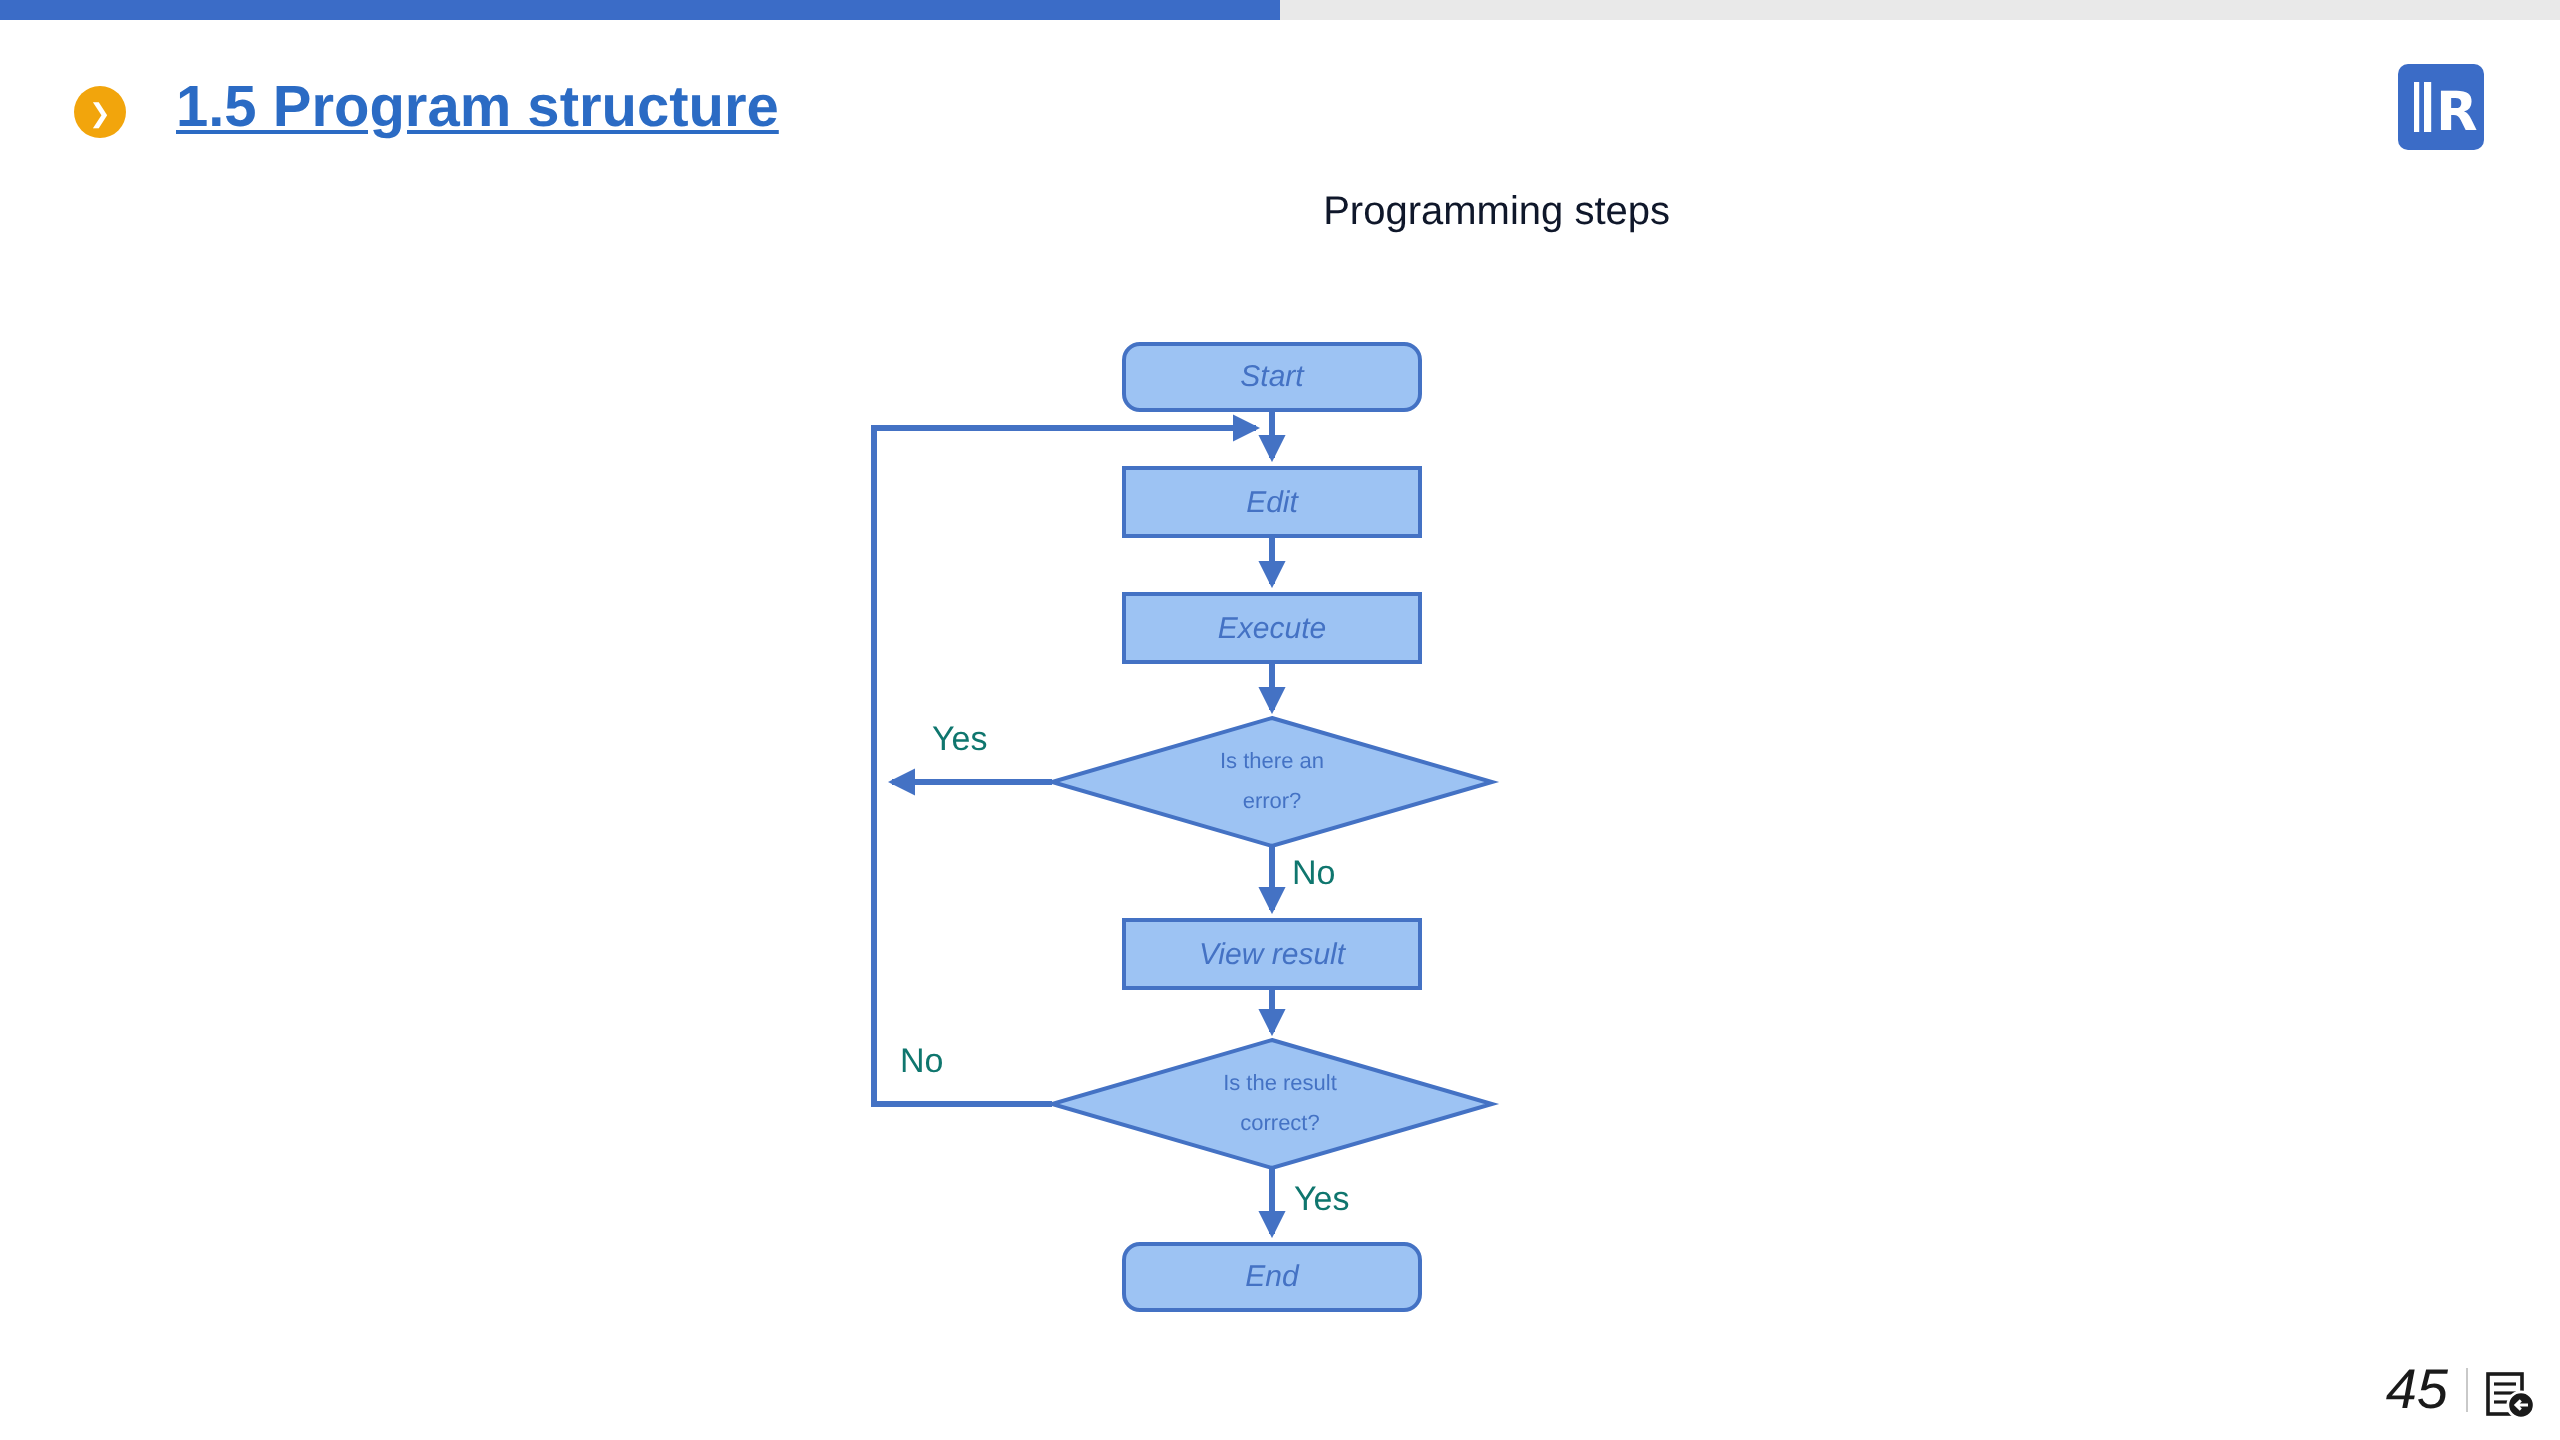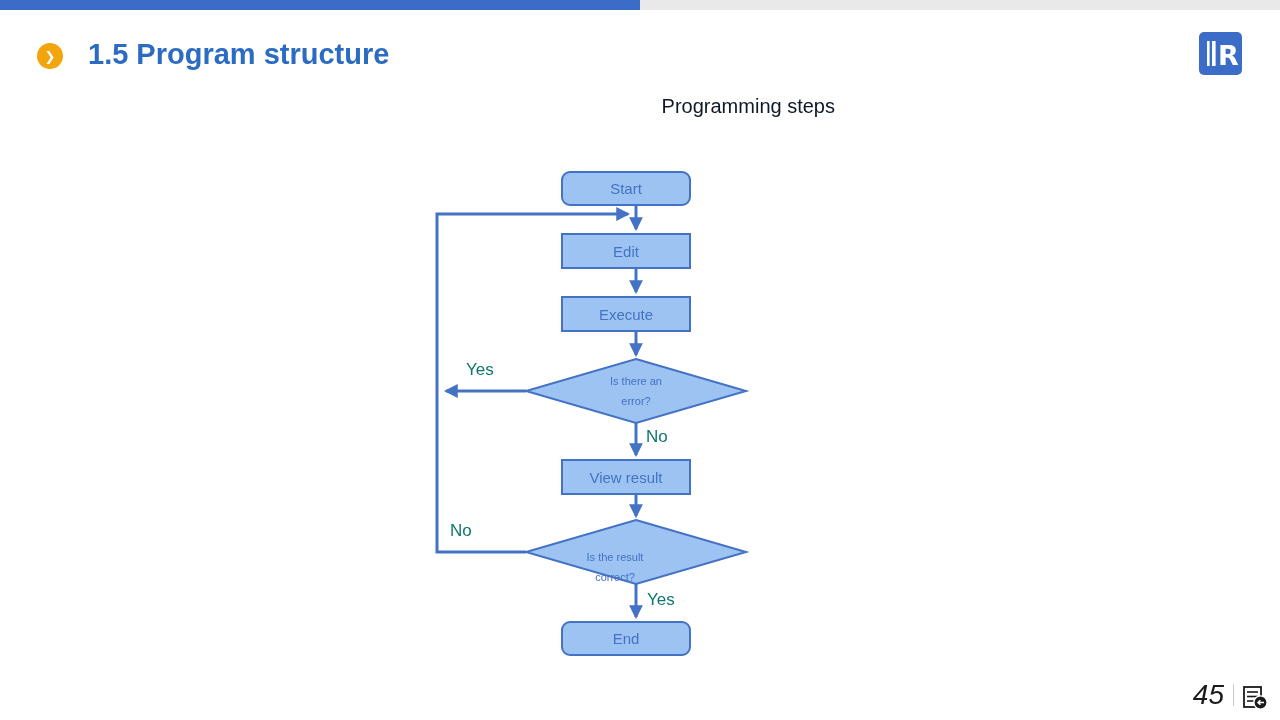"1.5 Program structure" .page-title { text-decoration: none -> underline }
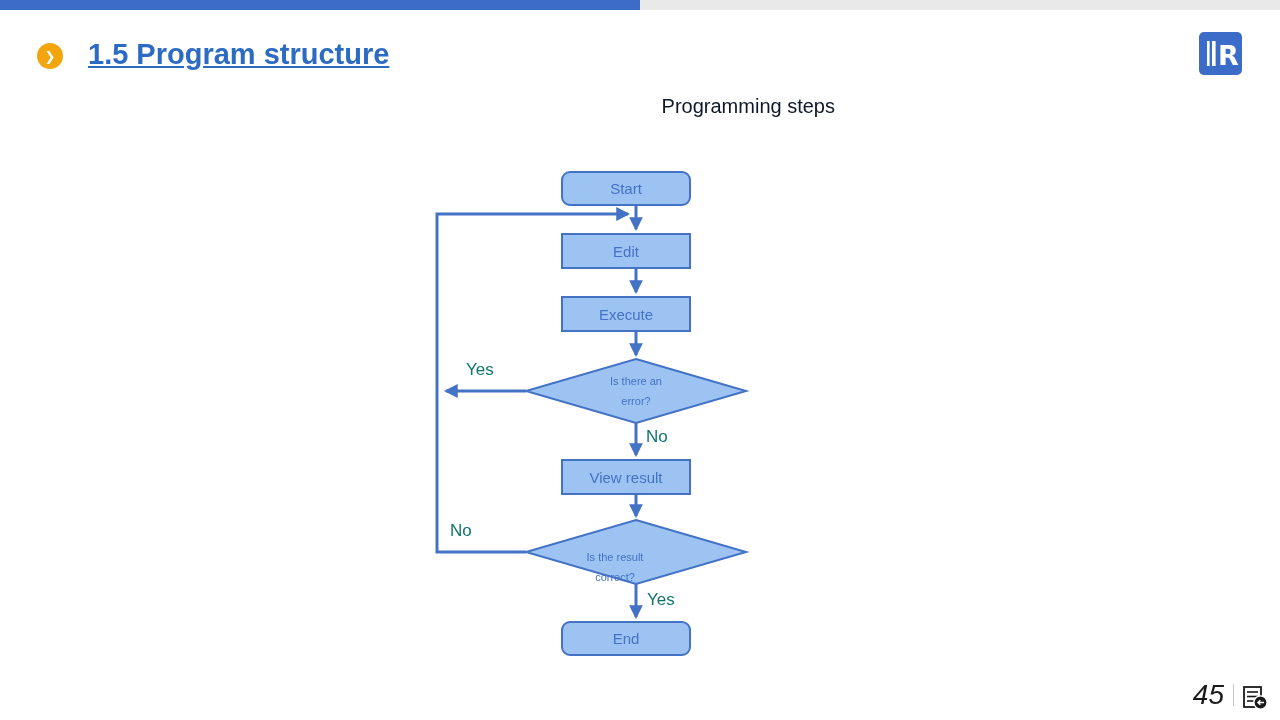"Start" .flow-node { font-style: none -> italic; width: 130px -> 150px }
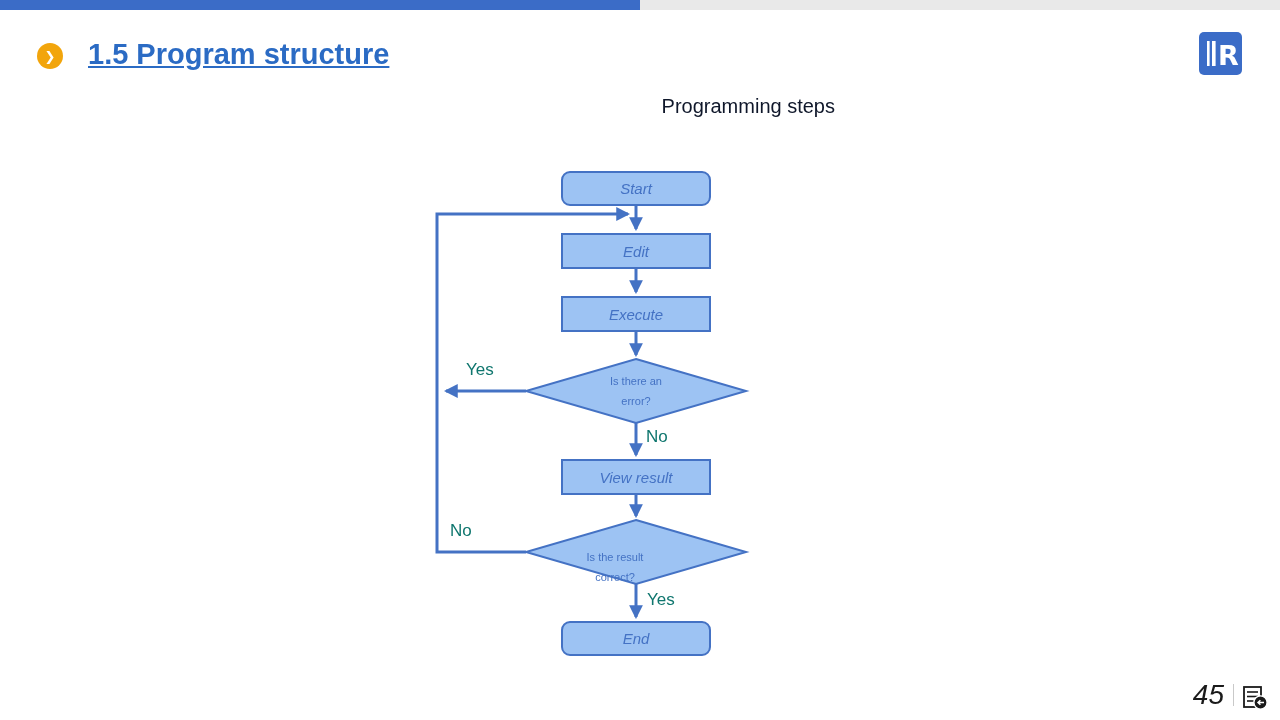"Is the result" div.diamond-label { left: 515px -> 540px; margin-top: 15px -> none }
